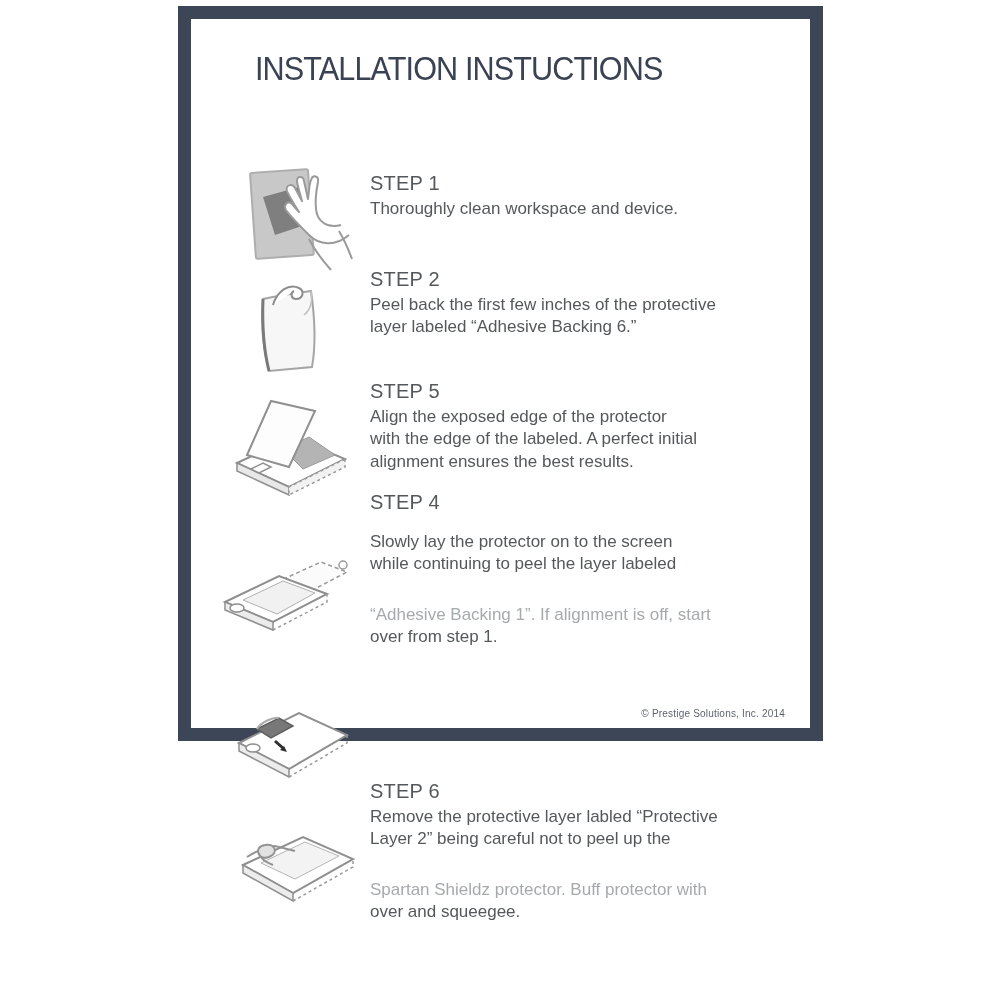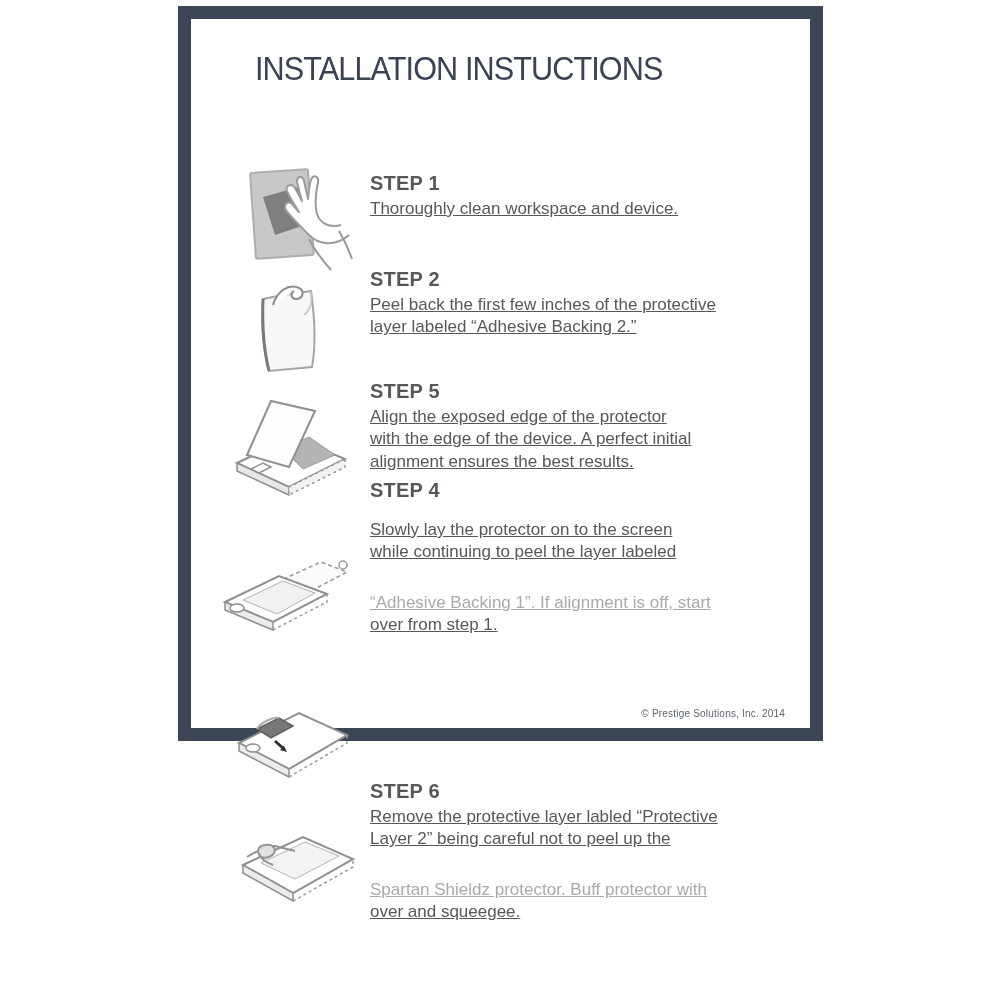"STEP 1" .step h2 { font-weight: 700 -> 400 }
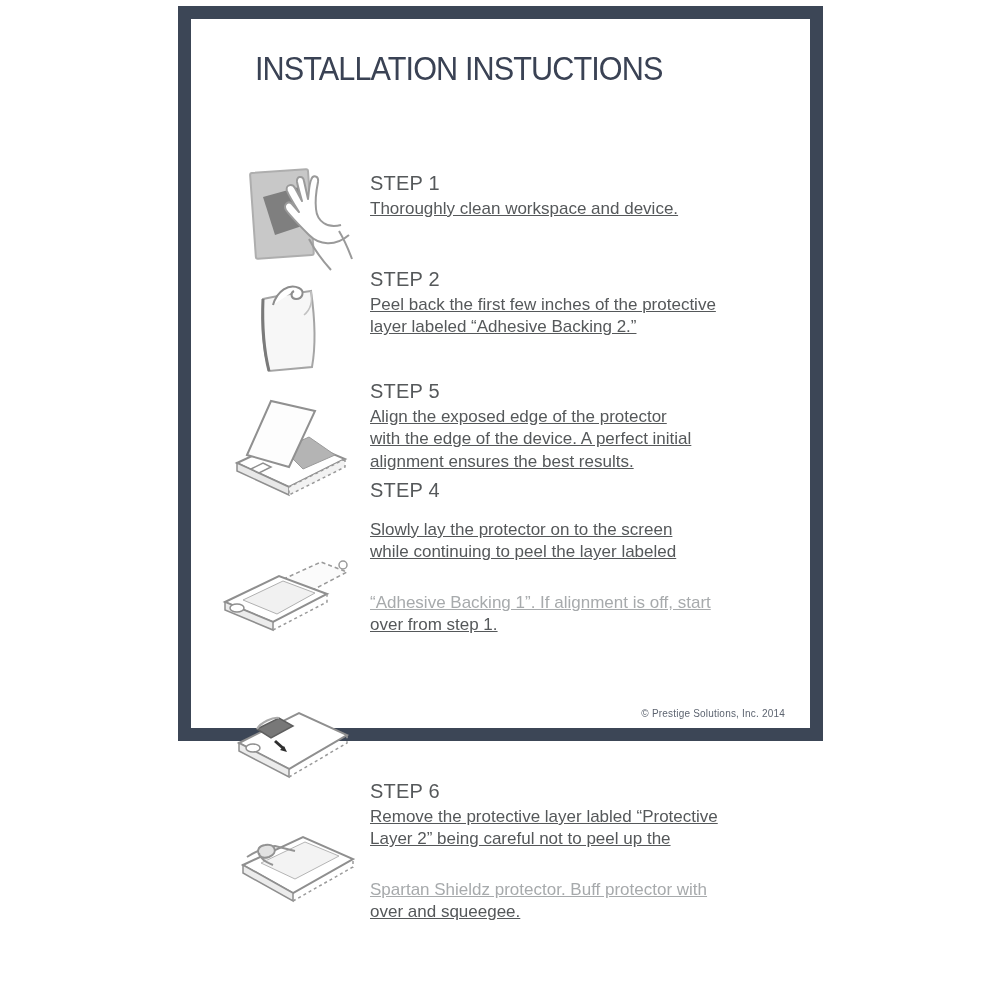"Thoroughly clean workspace and device." .step p { text-decoration: underline -> none }
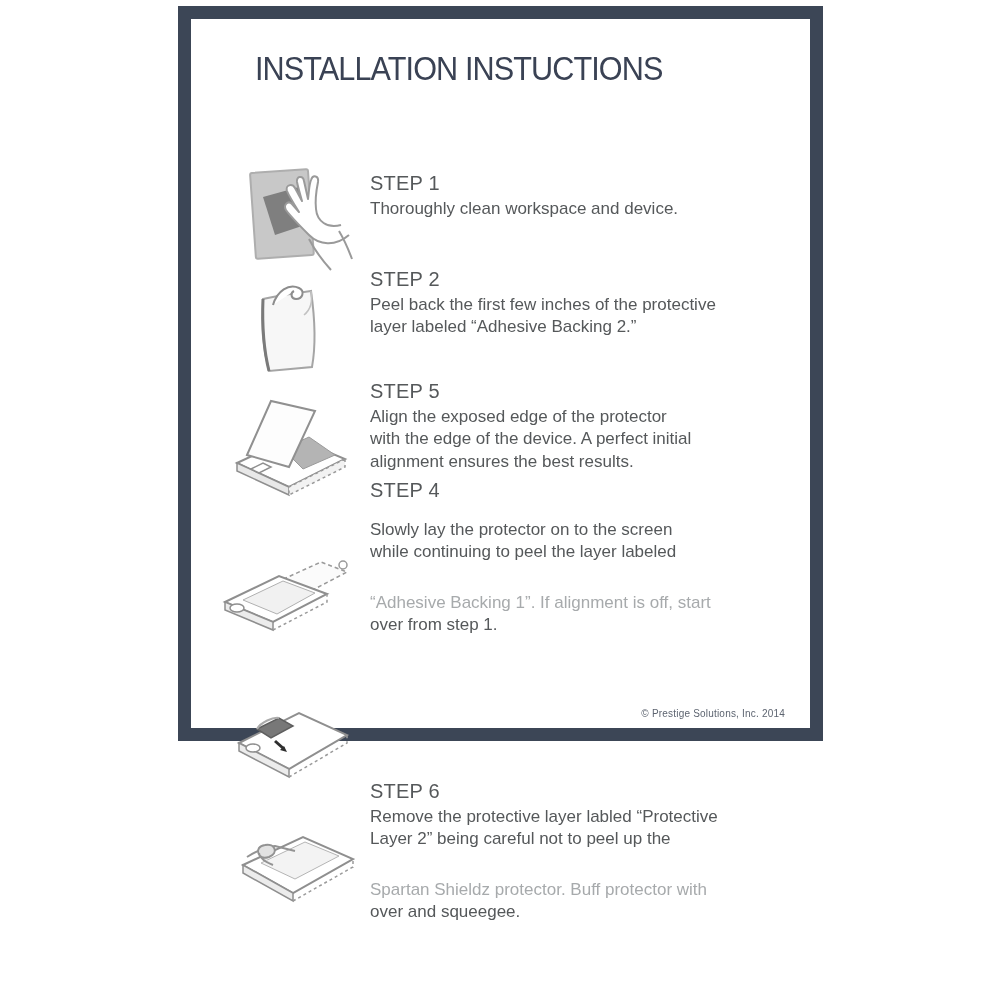"layer labeled “Adhesive Backing 2.”" p { text: 2 -> 6 }
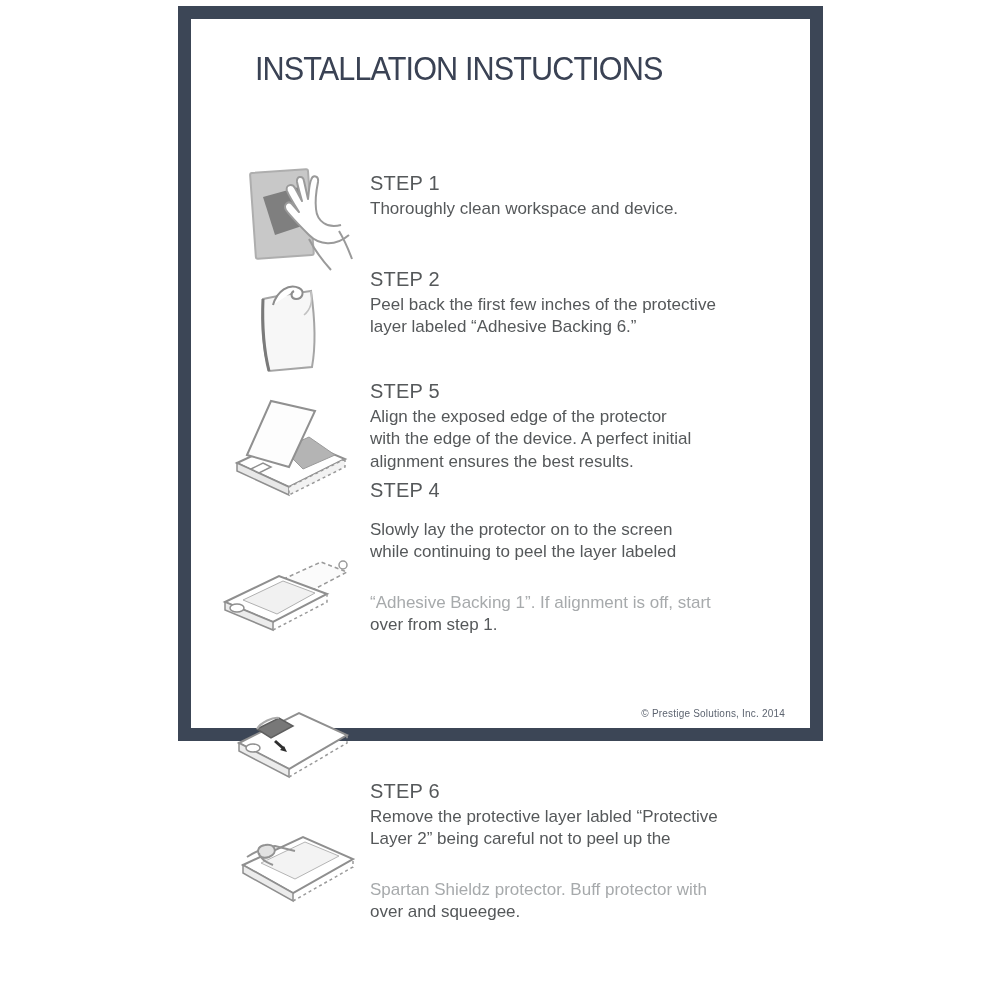"with the edge of the" p { text: device -> labeled }
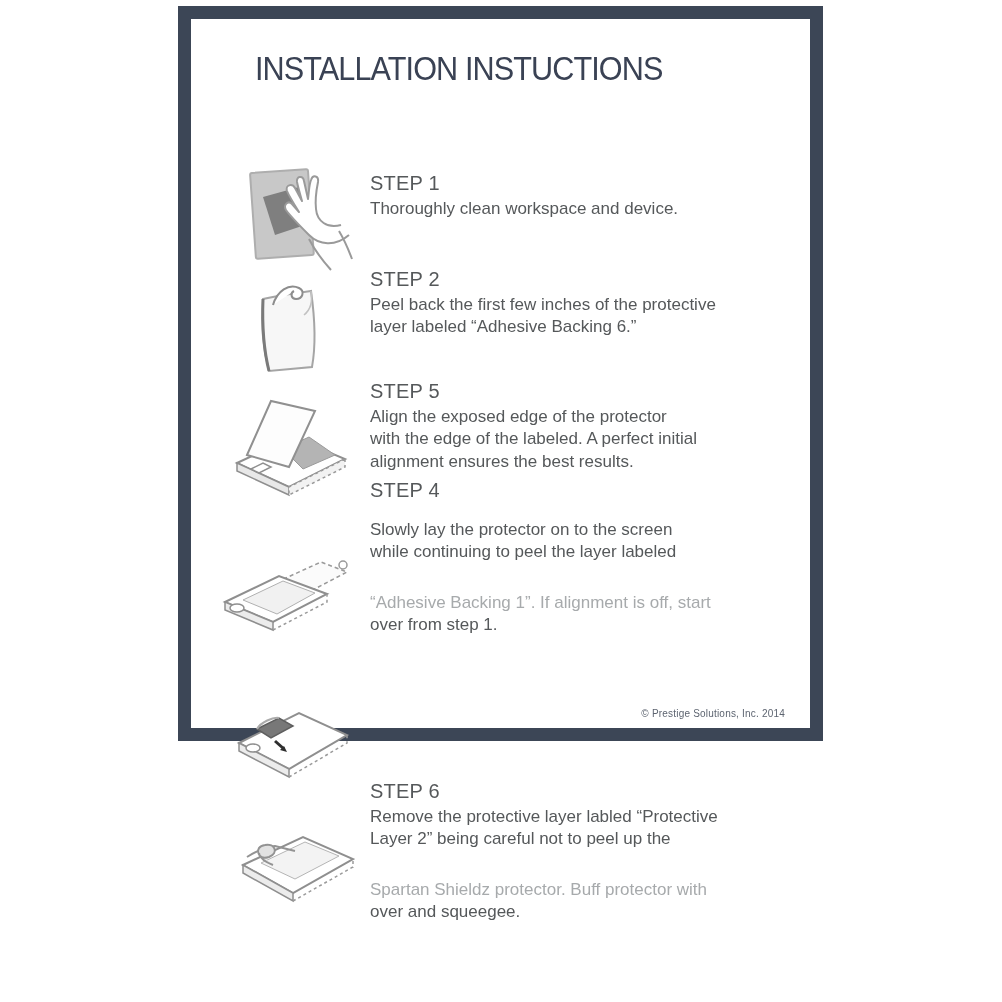"STEP 4" section.step { top: 460px -> 472px }
